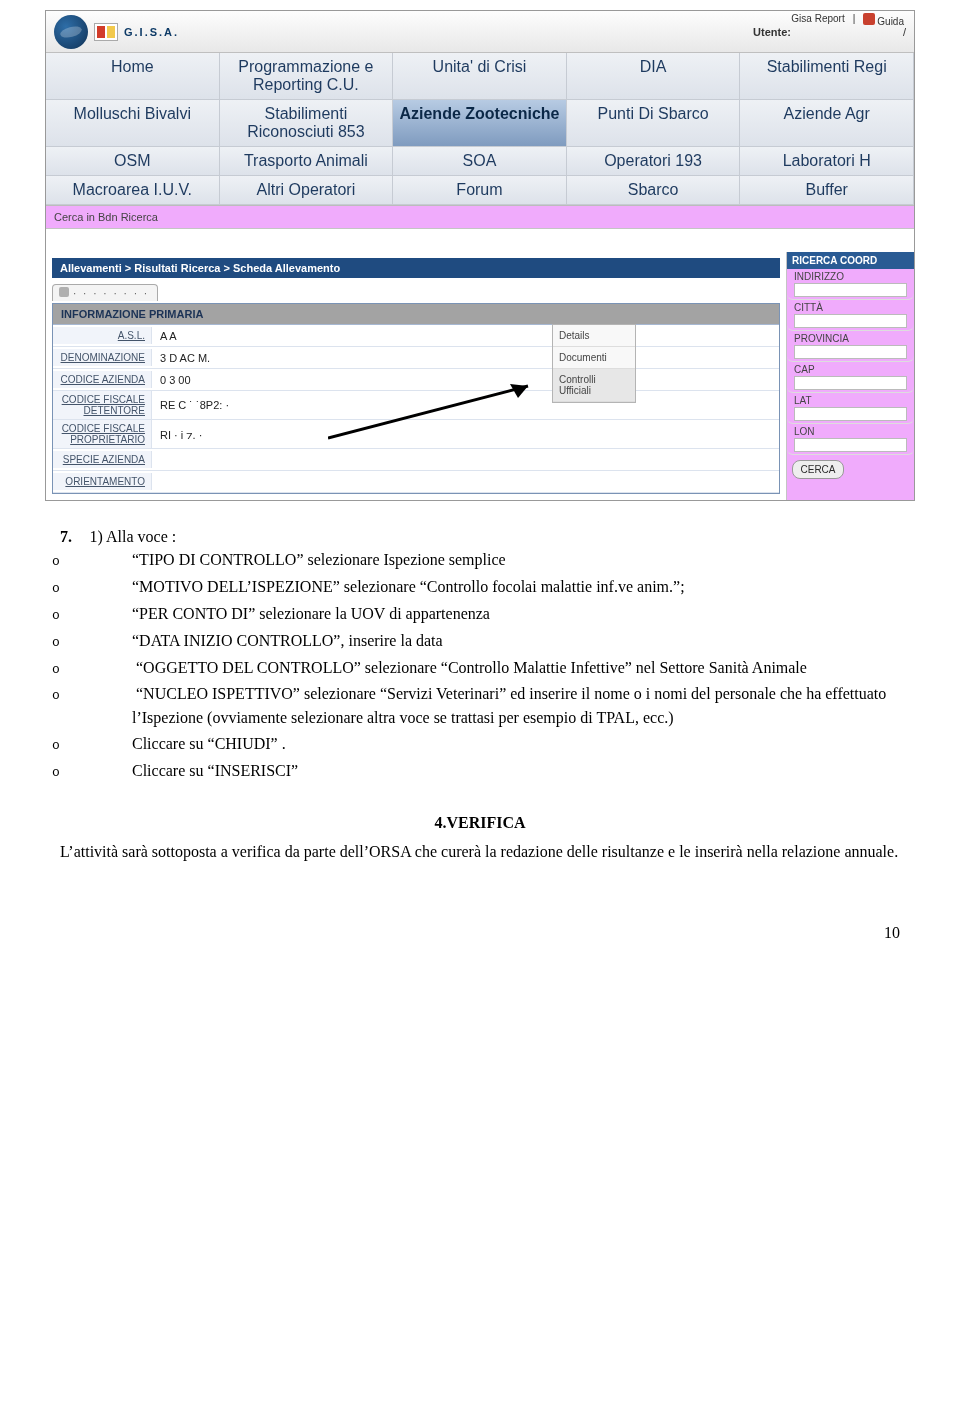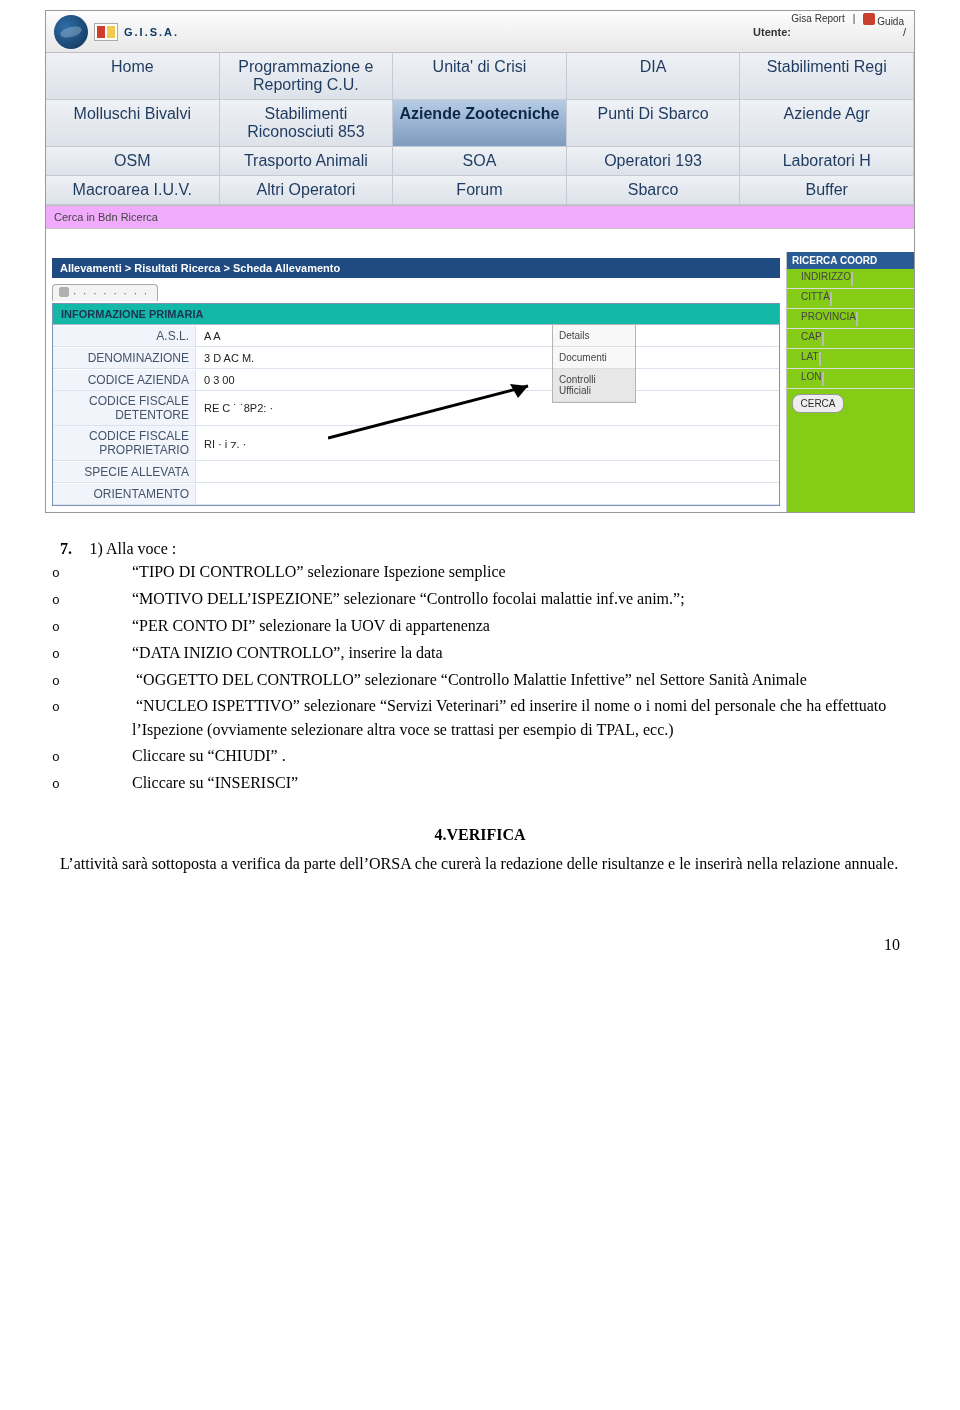"RICERCA COORD" .right-panel { background: #84cc16 -> #f0abfc }
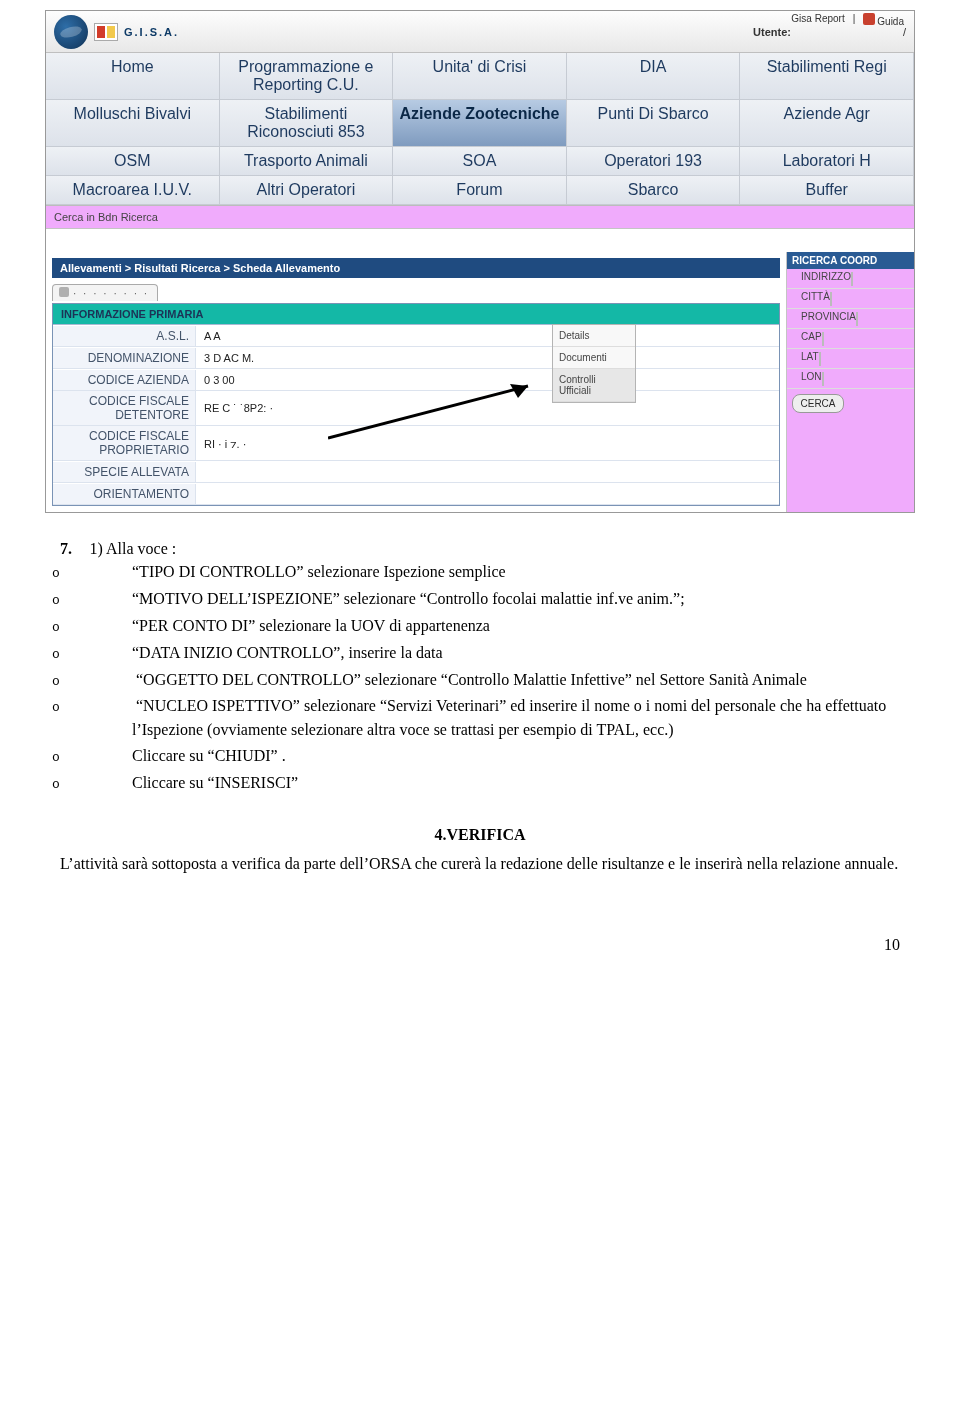"INDIRIZZO" .right-panel .rp-row { border-radius: none -> 6px; flex-direction: row -> column; padding: 2px 14px -> 2px 7px }
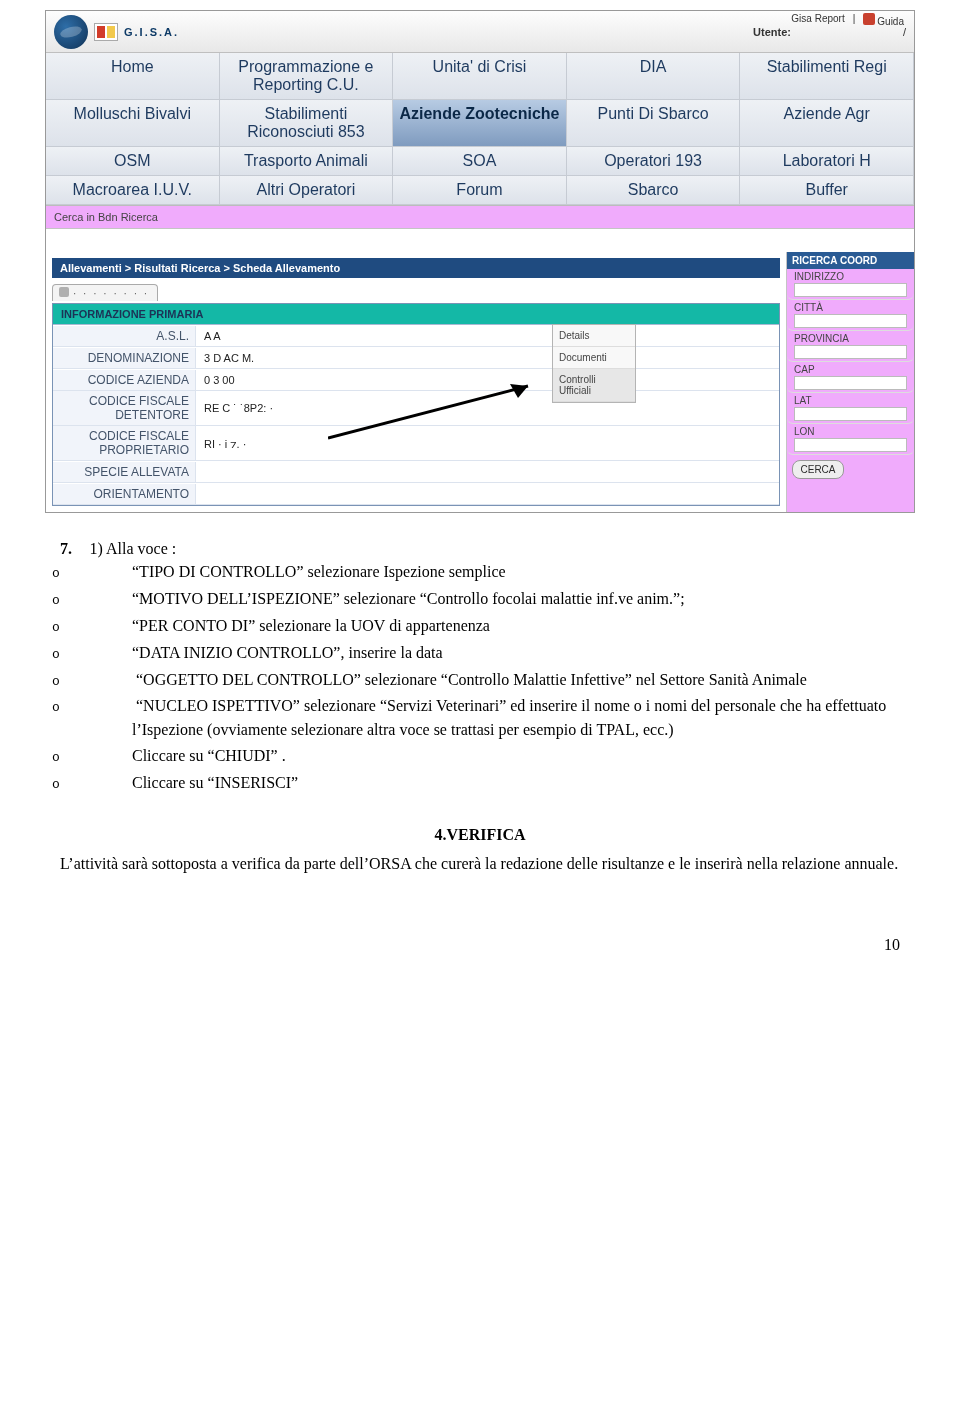"INFORMAZIONE PRIMARIA" .form-panel .hdr { background: #14b8a6 -> #a3a3a3 }
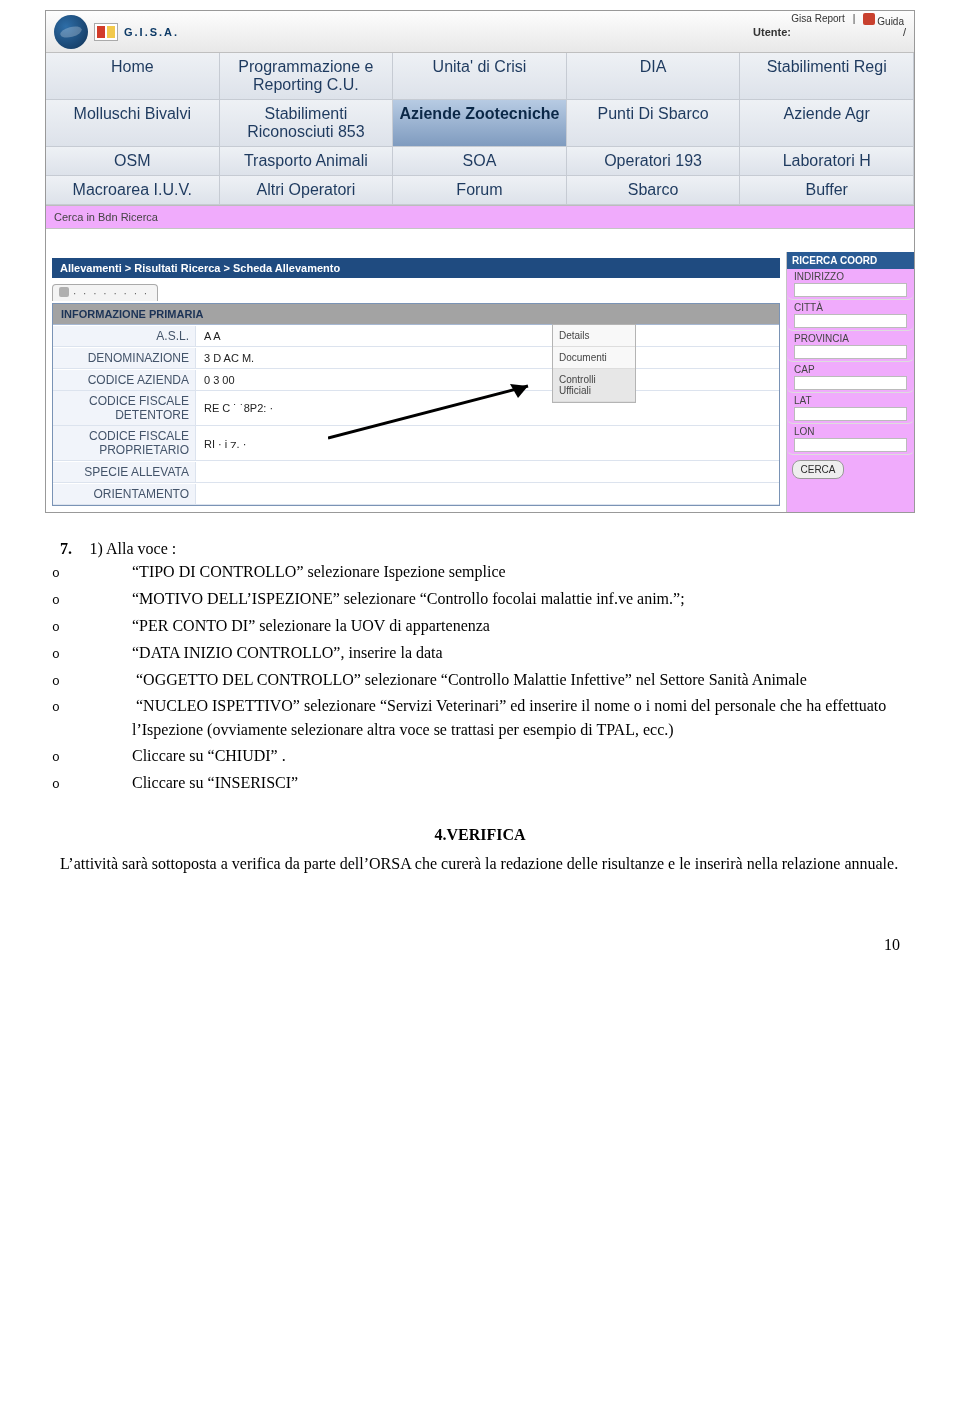"A.S.L." .form-row .lbl { font-size: 12px -> 10px; text-decoration: none -> underline; width: 143px -> 99px }
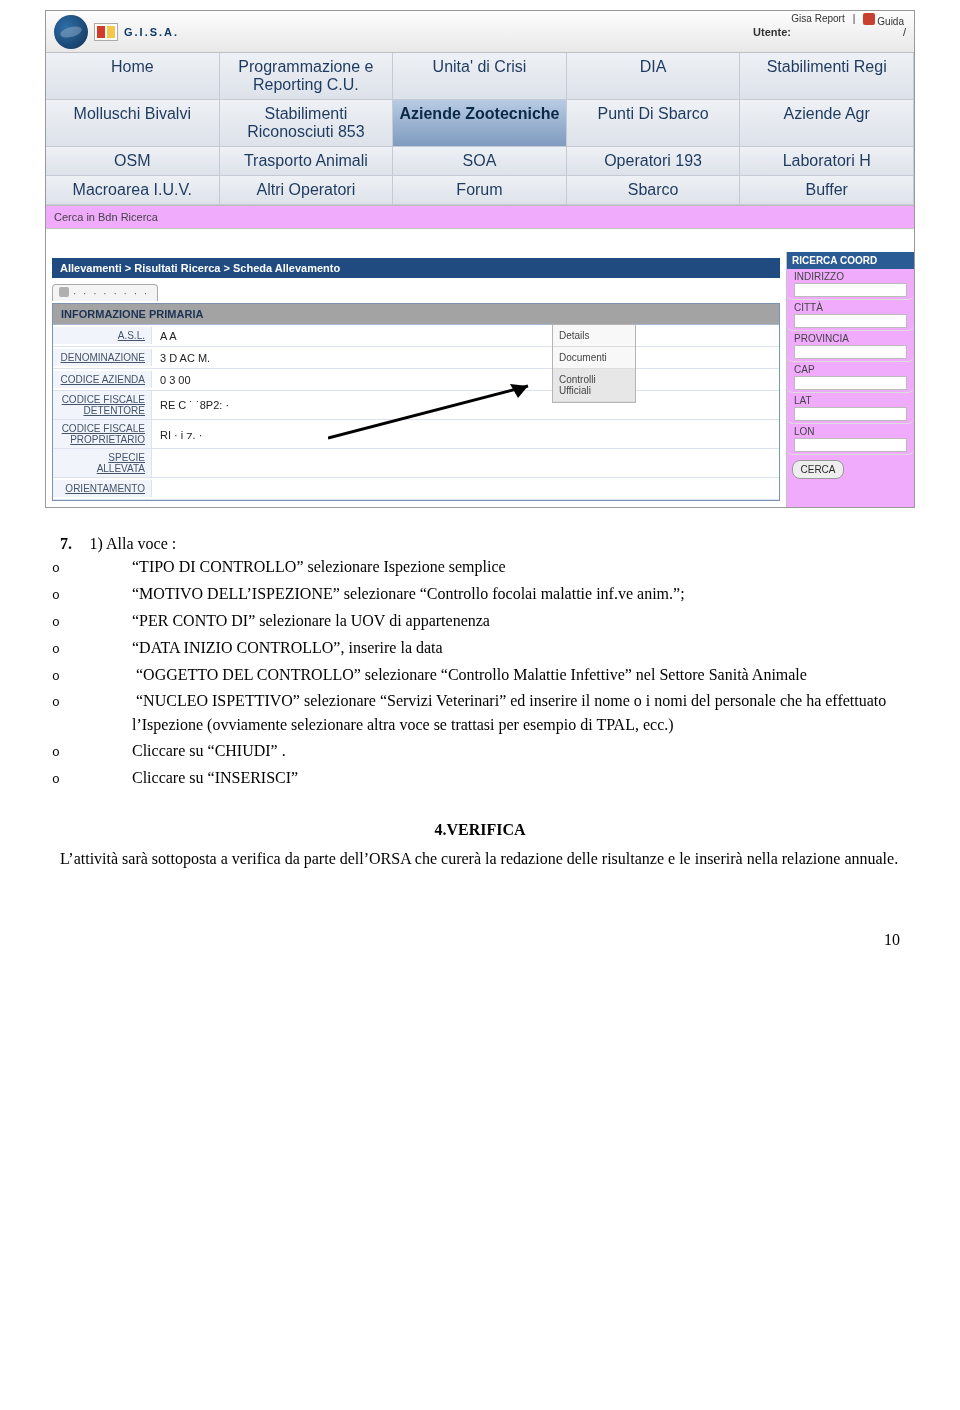"SPECIE ALLEVATA" div.lbl { text: ALLEVATA -> AZIENDA }
